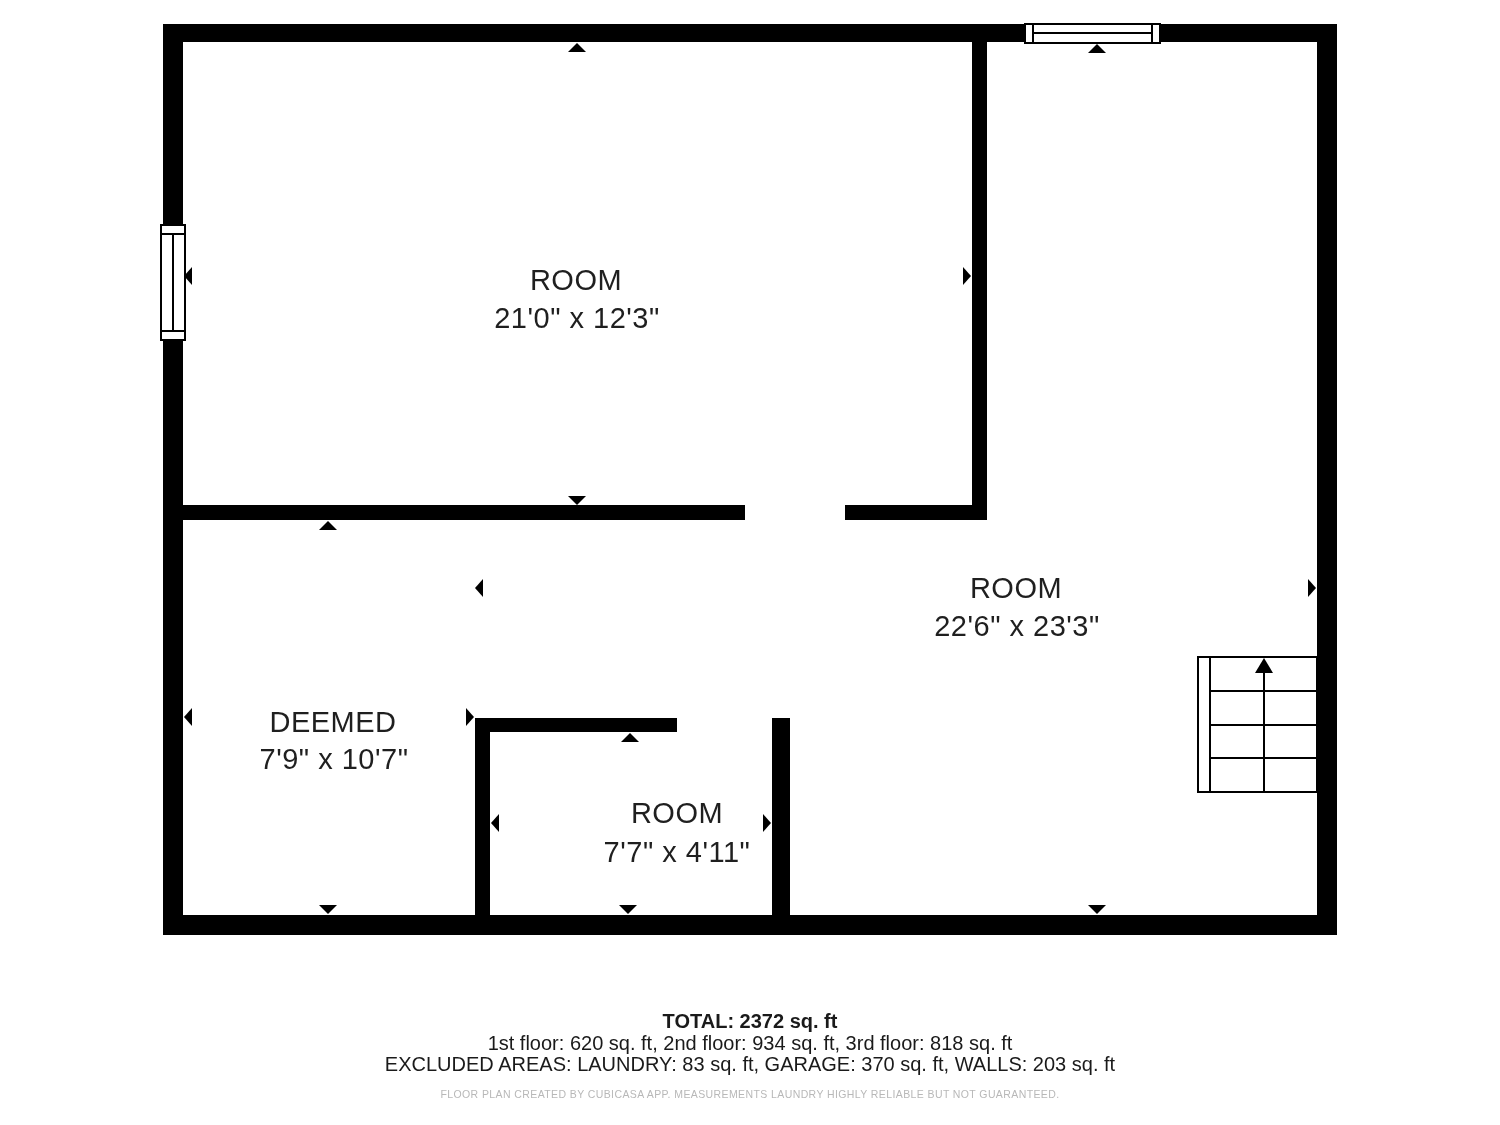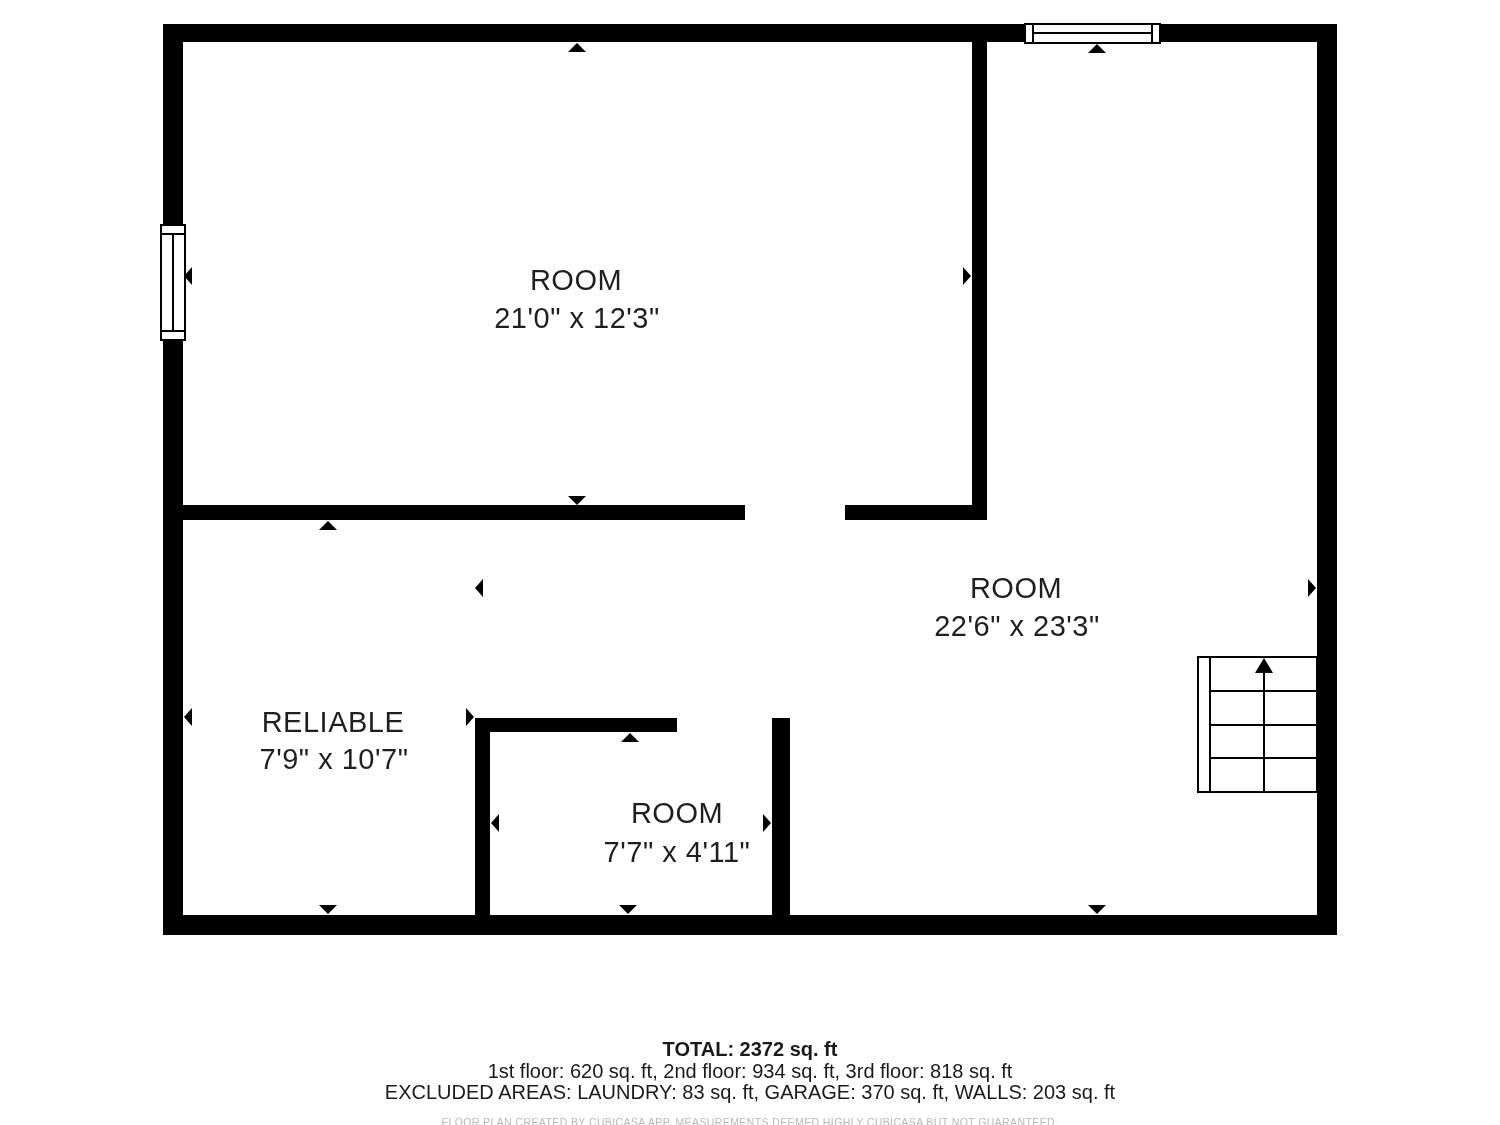"RELIABLE" div.lbl { text: RELIABLE -> DEEMED }
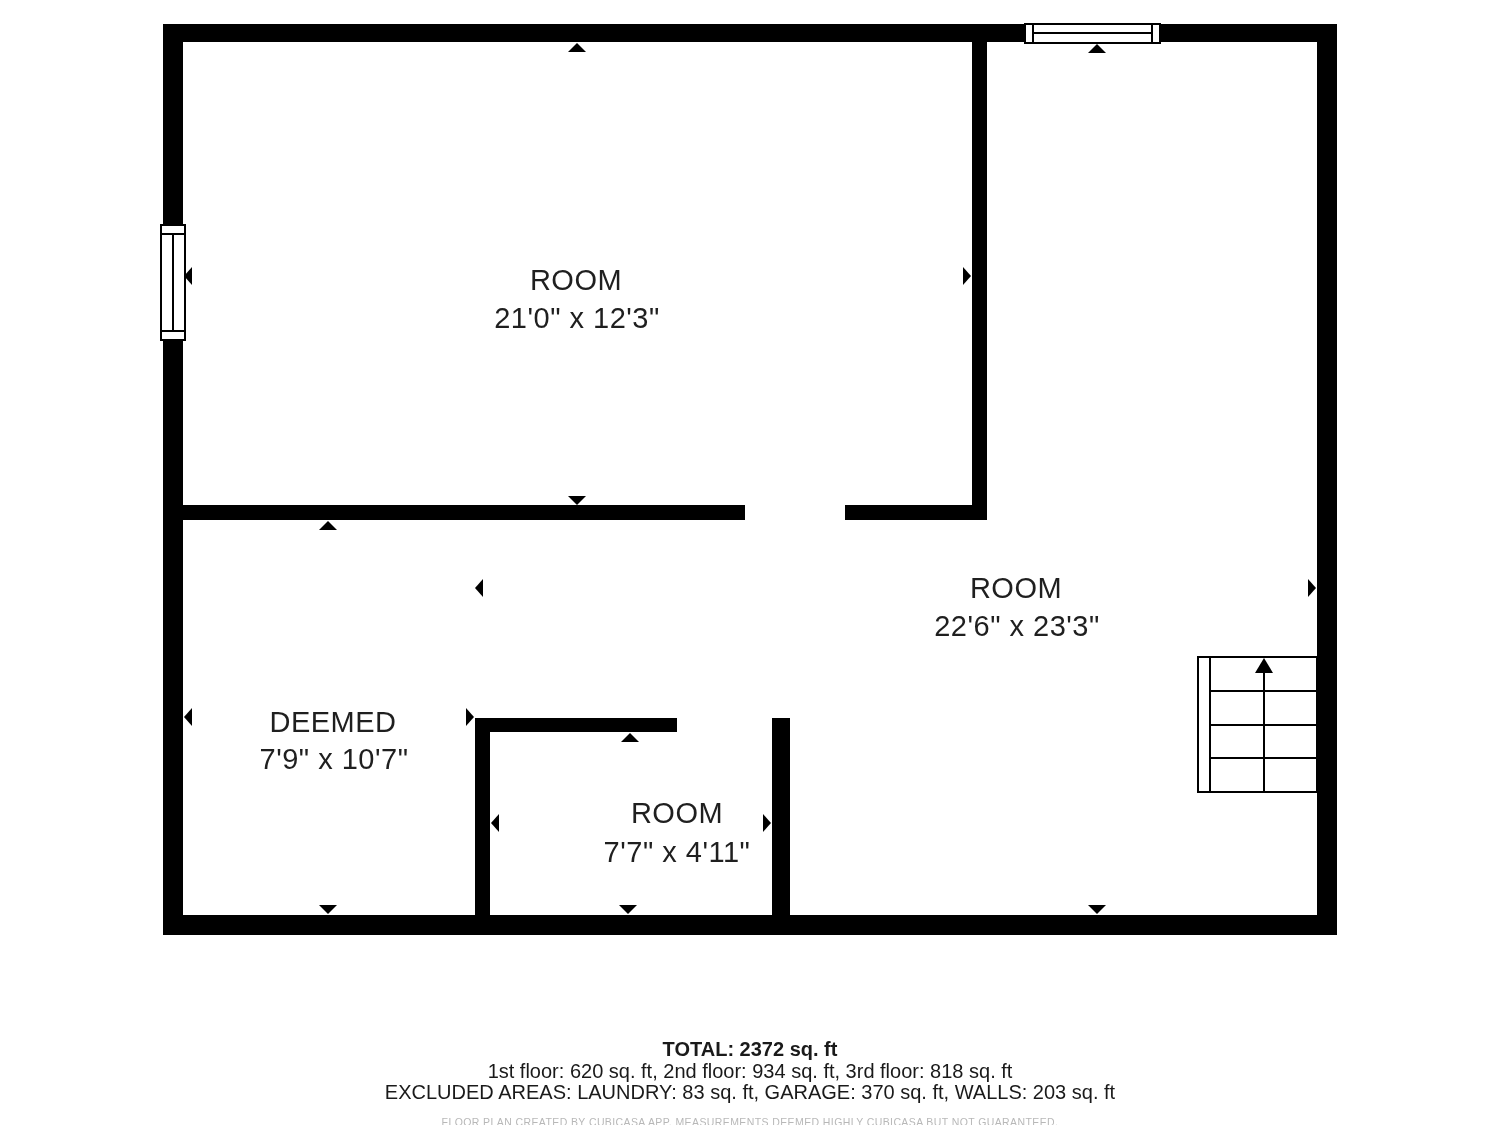"TOTAL: 2372 sq. ft" .footer-line { margin-top: 28px -> none }
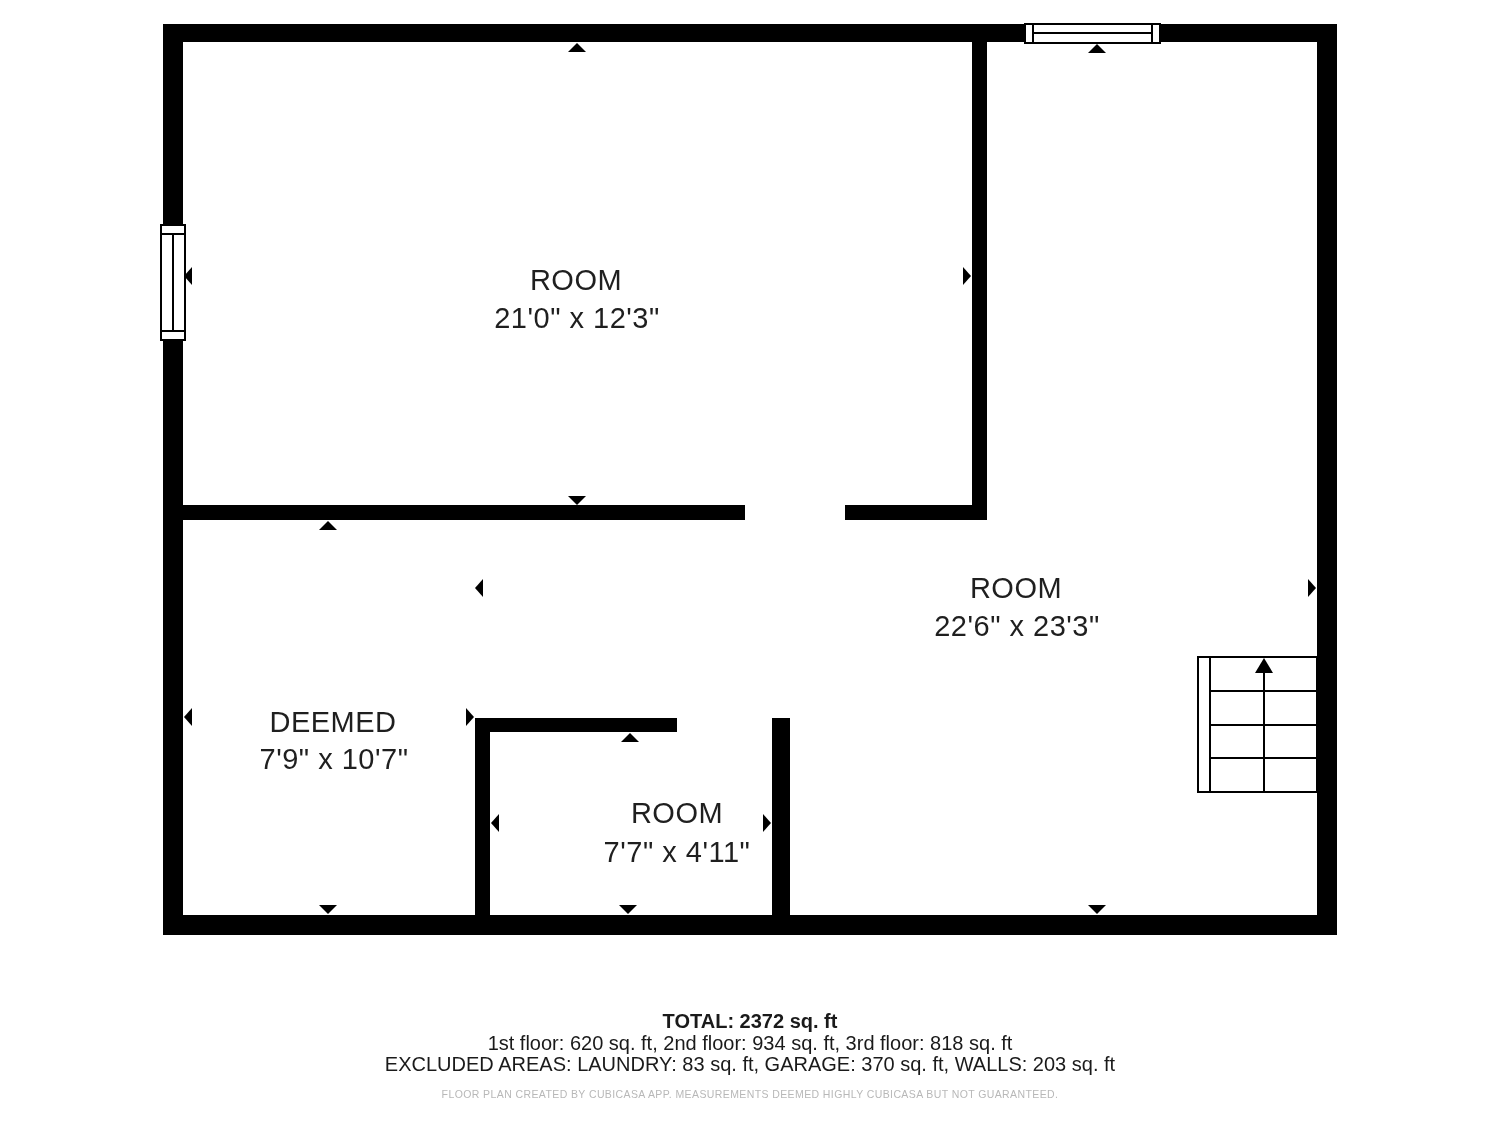"FLOOR PLAN CREATED BY CUBICASA" div.footer-line { text: DEEMED HIGHLY CUBICASA -> LAUNDRY HIGHLY RELIABLE }
